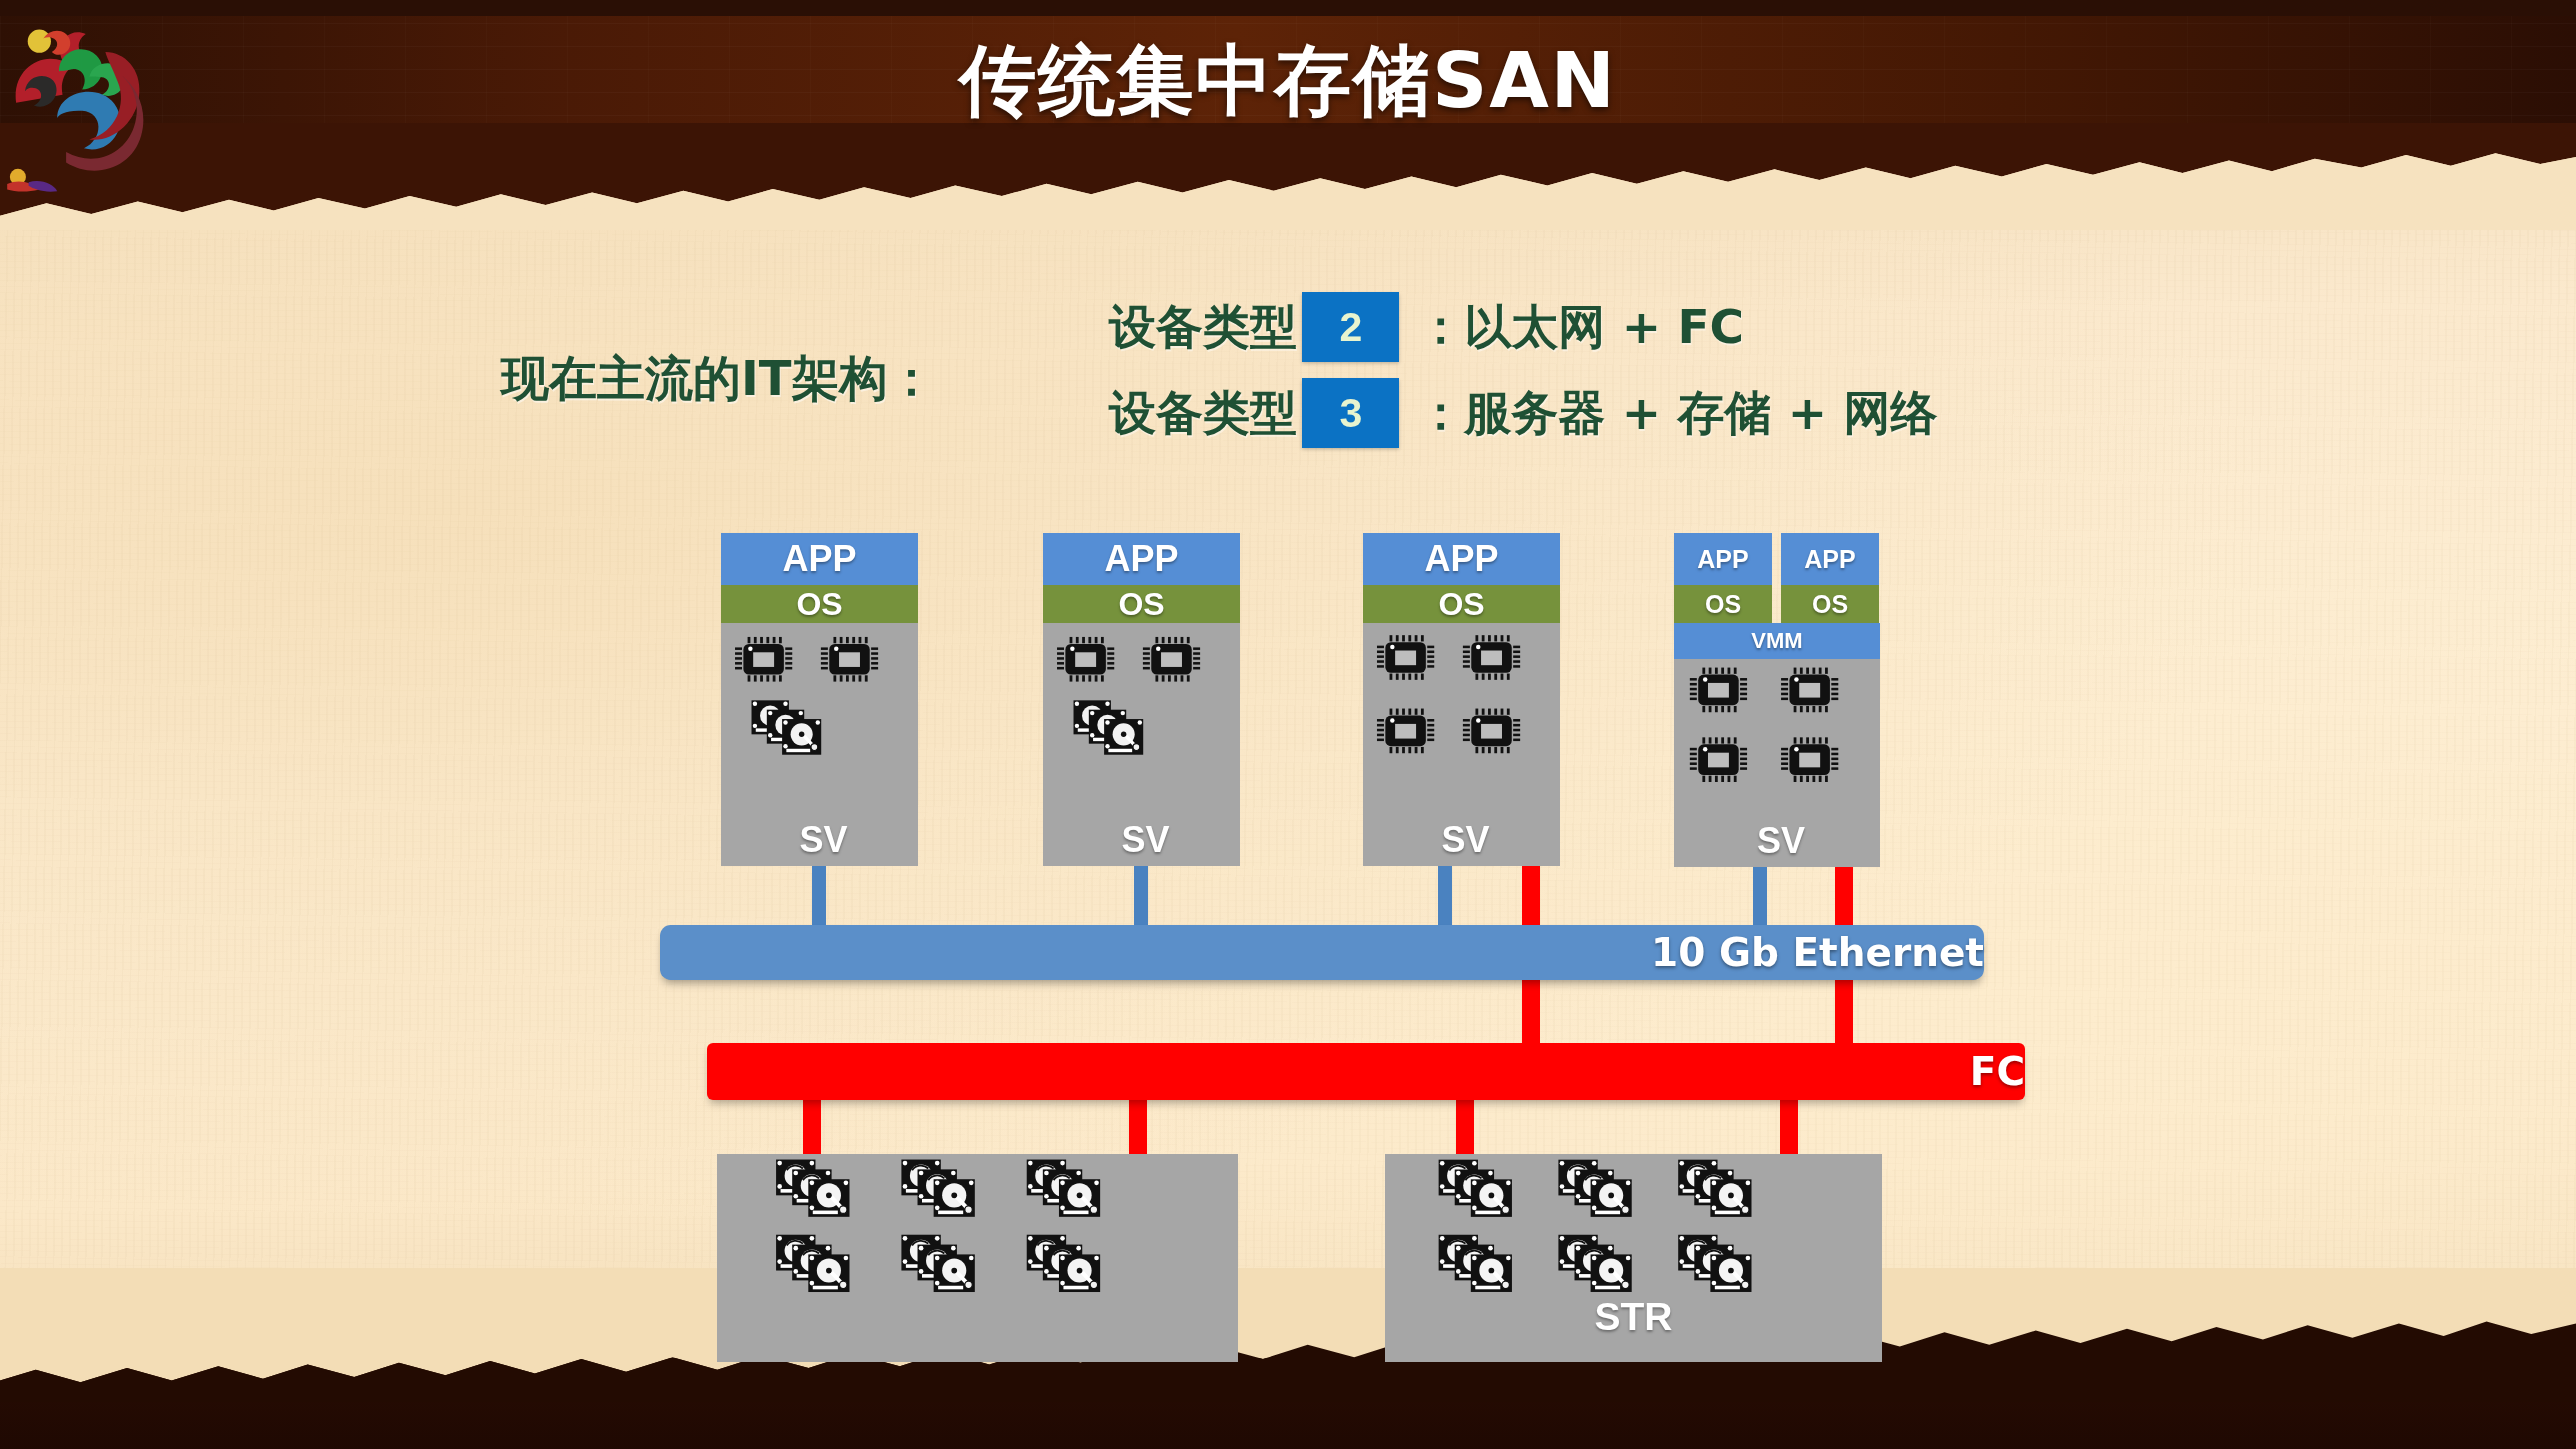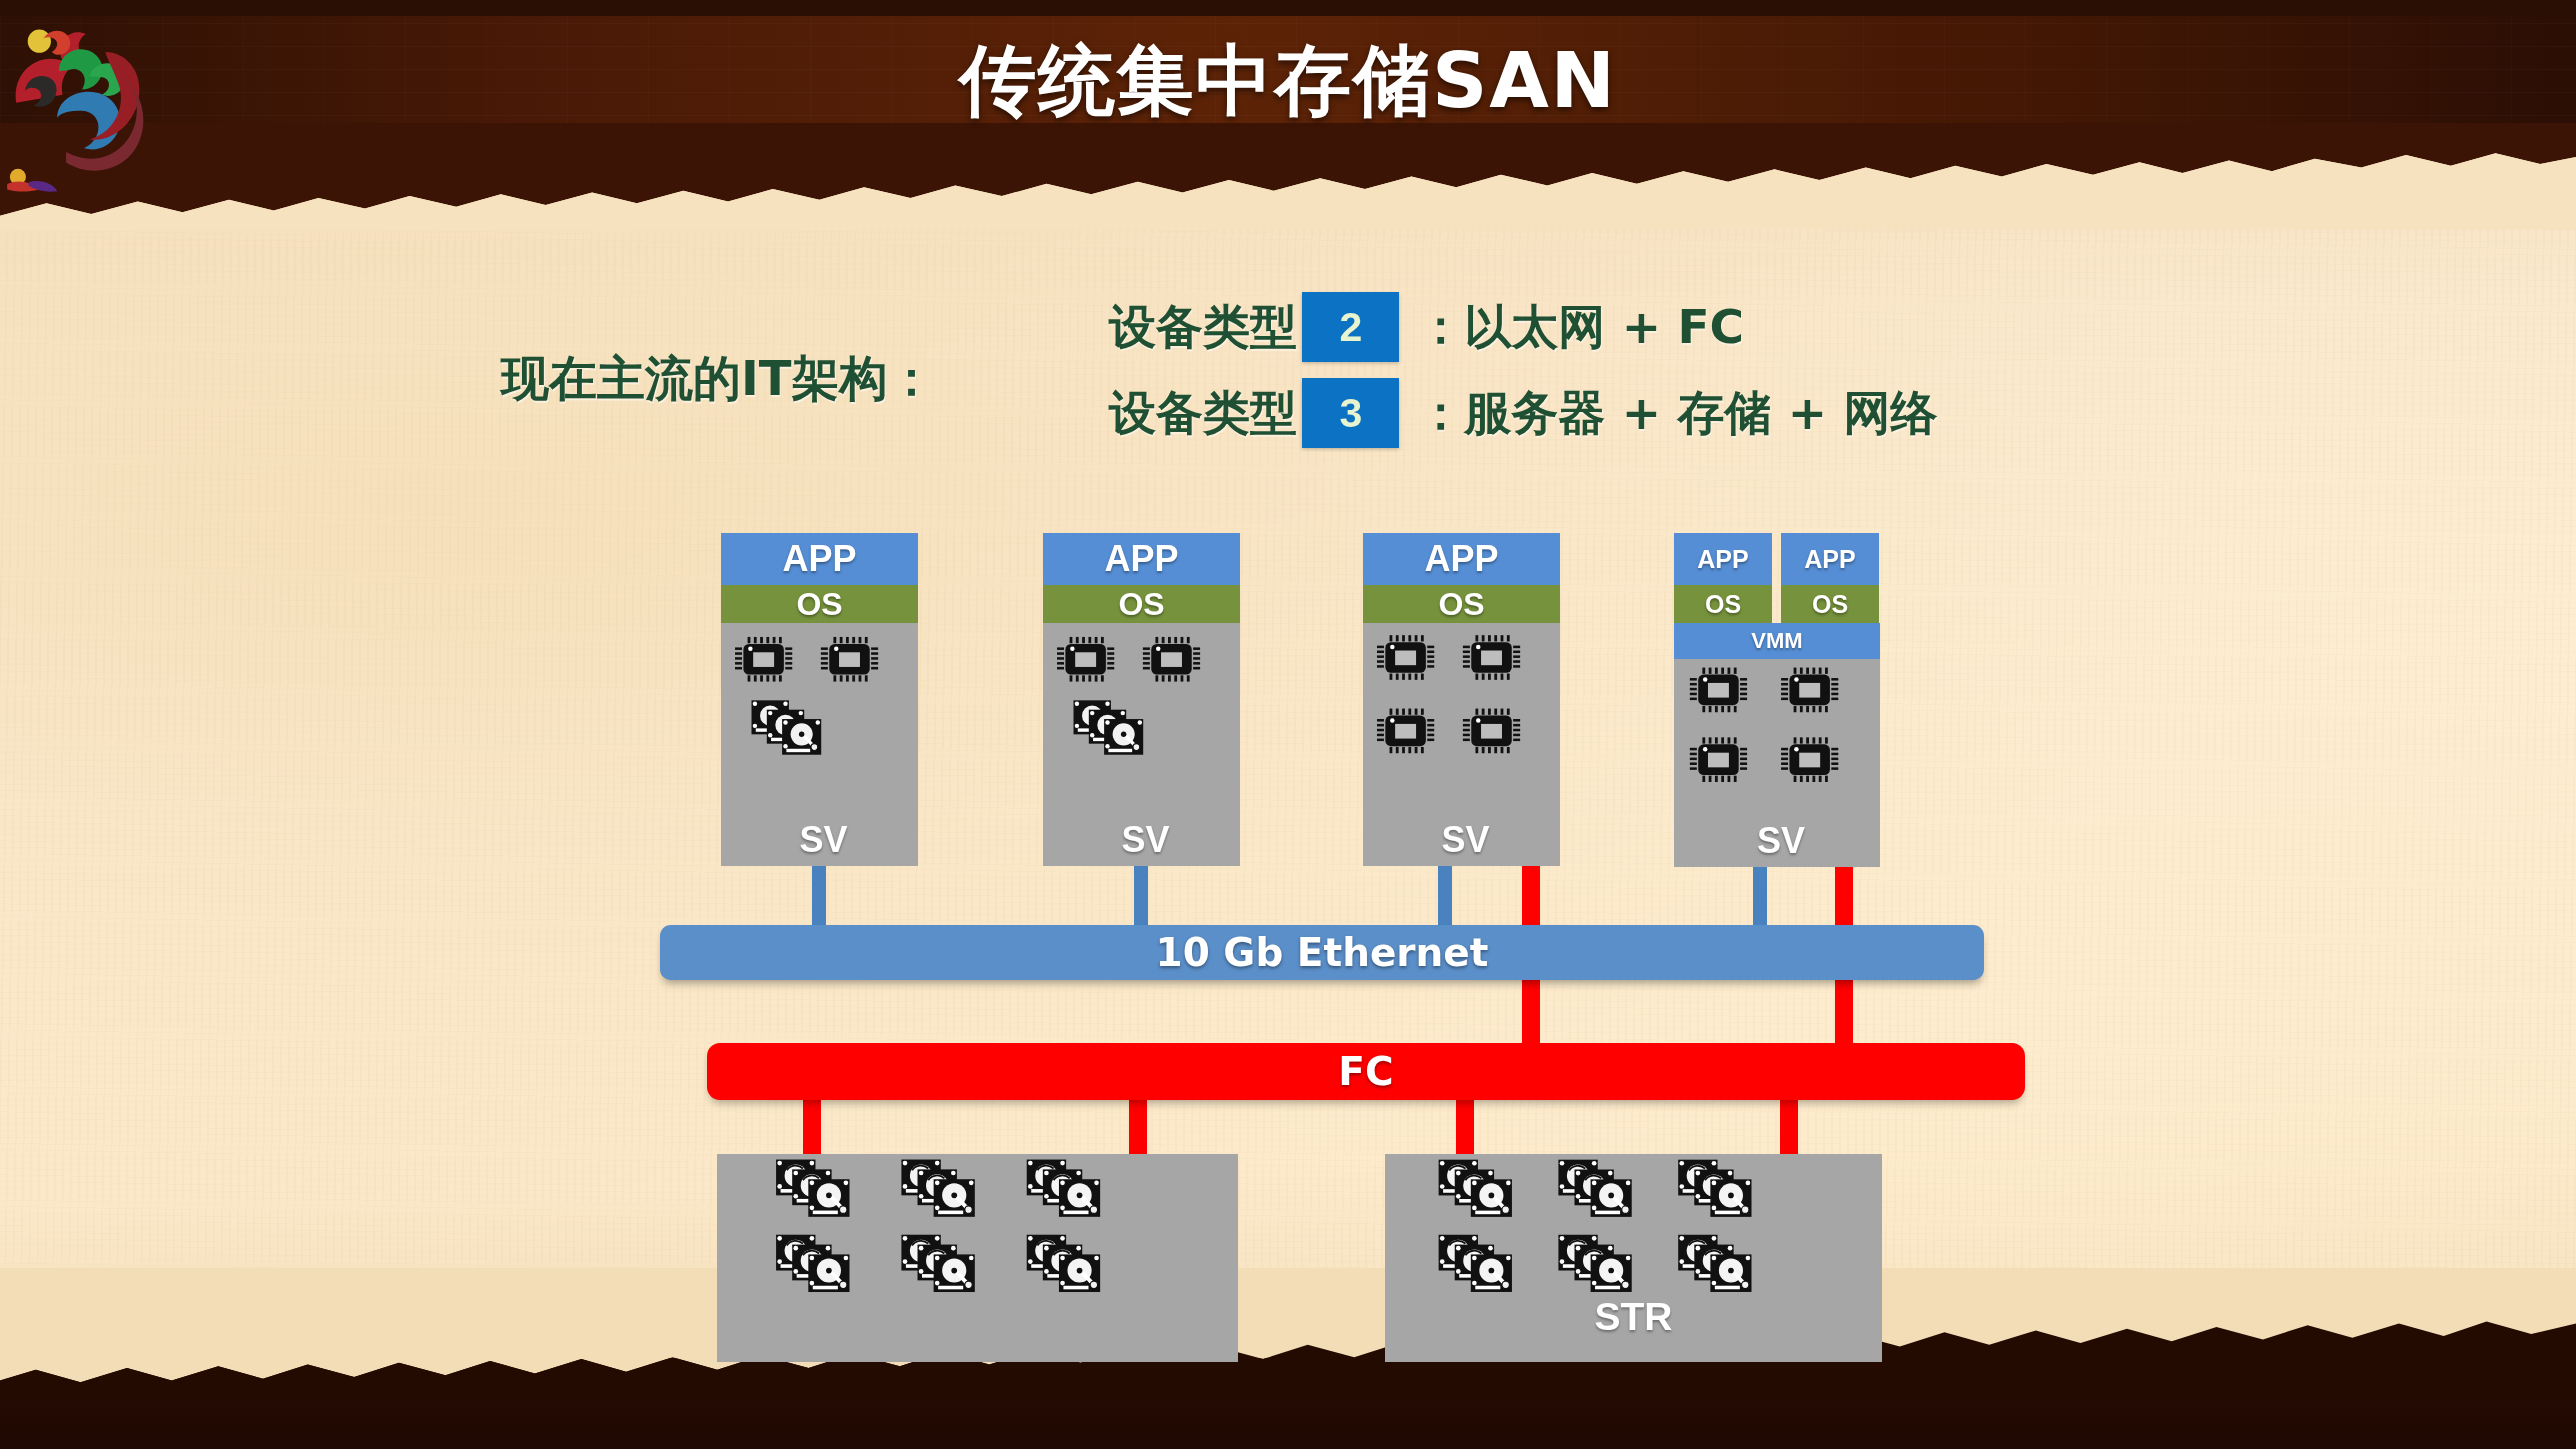"10 Gb Ethernet" .bus { justify-content: center -> flex-end }
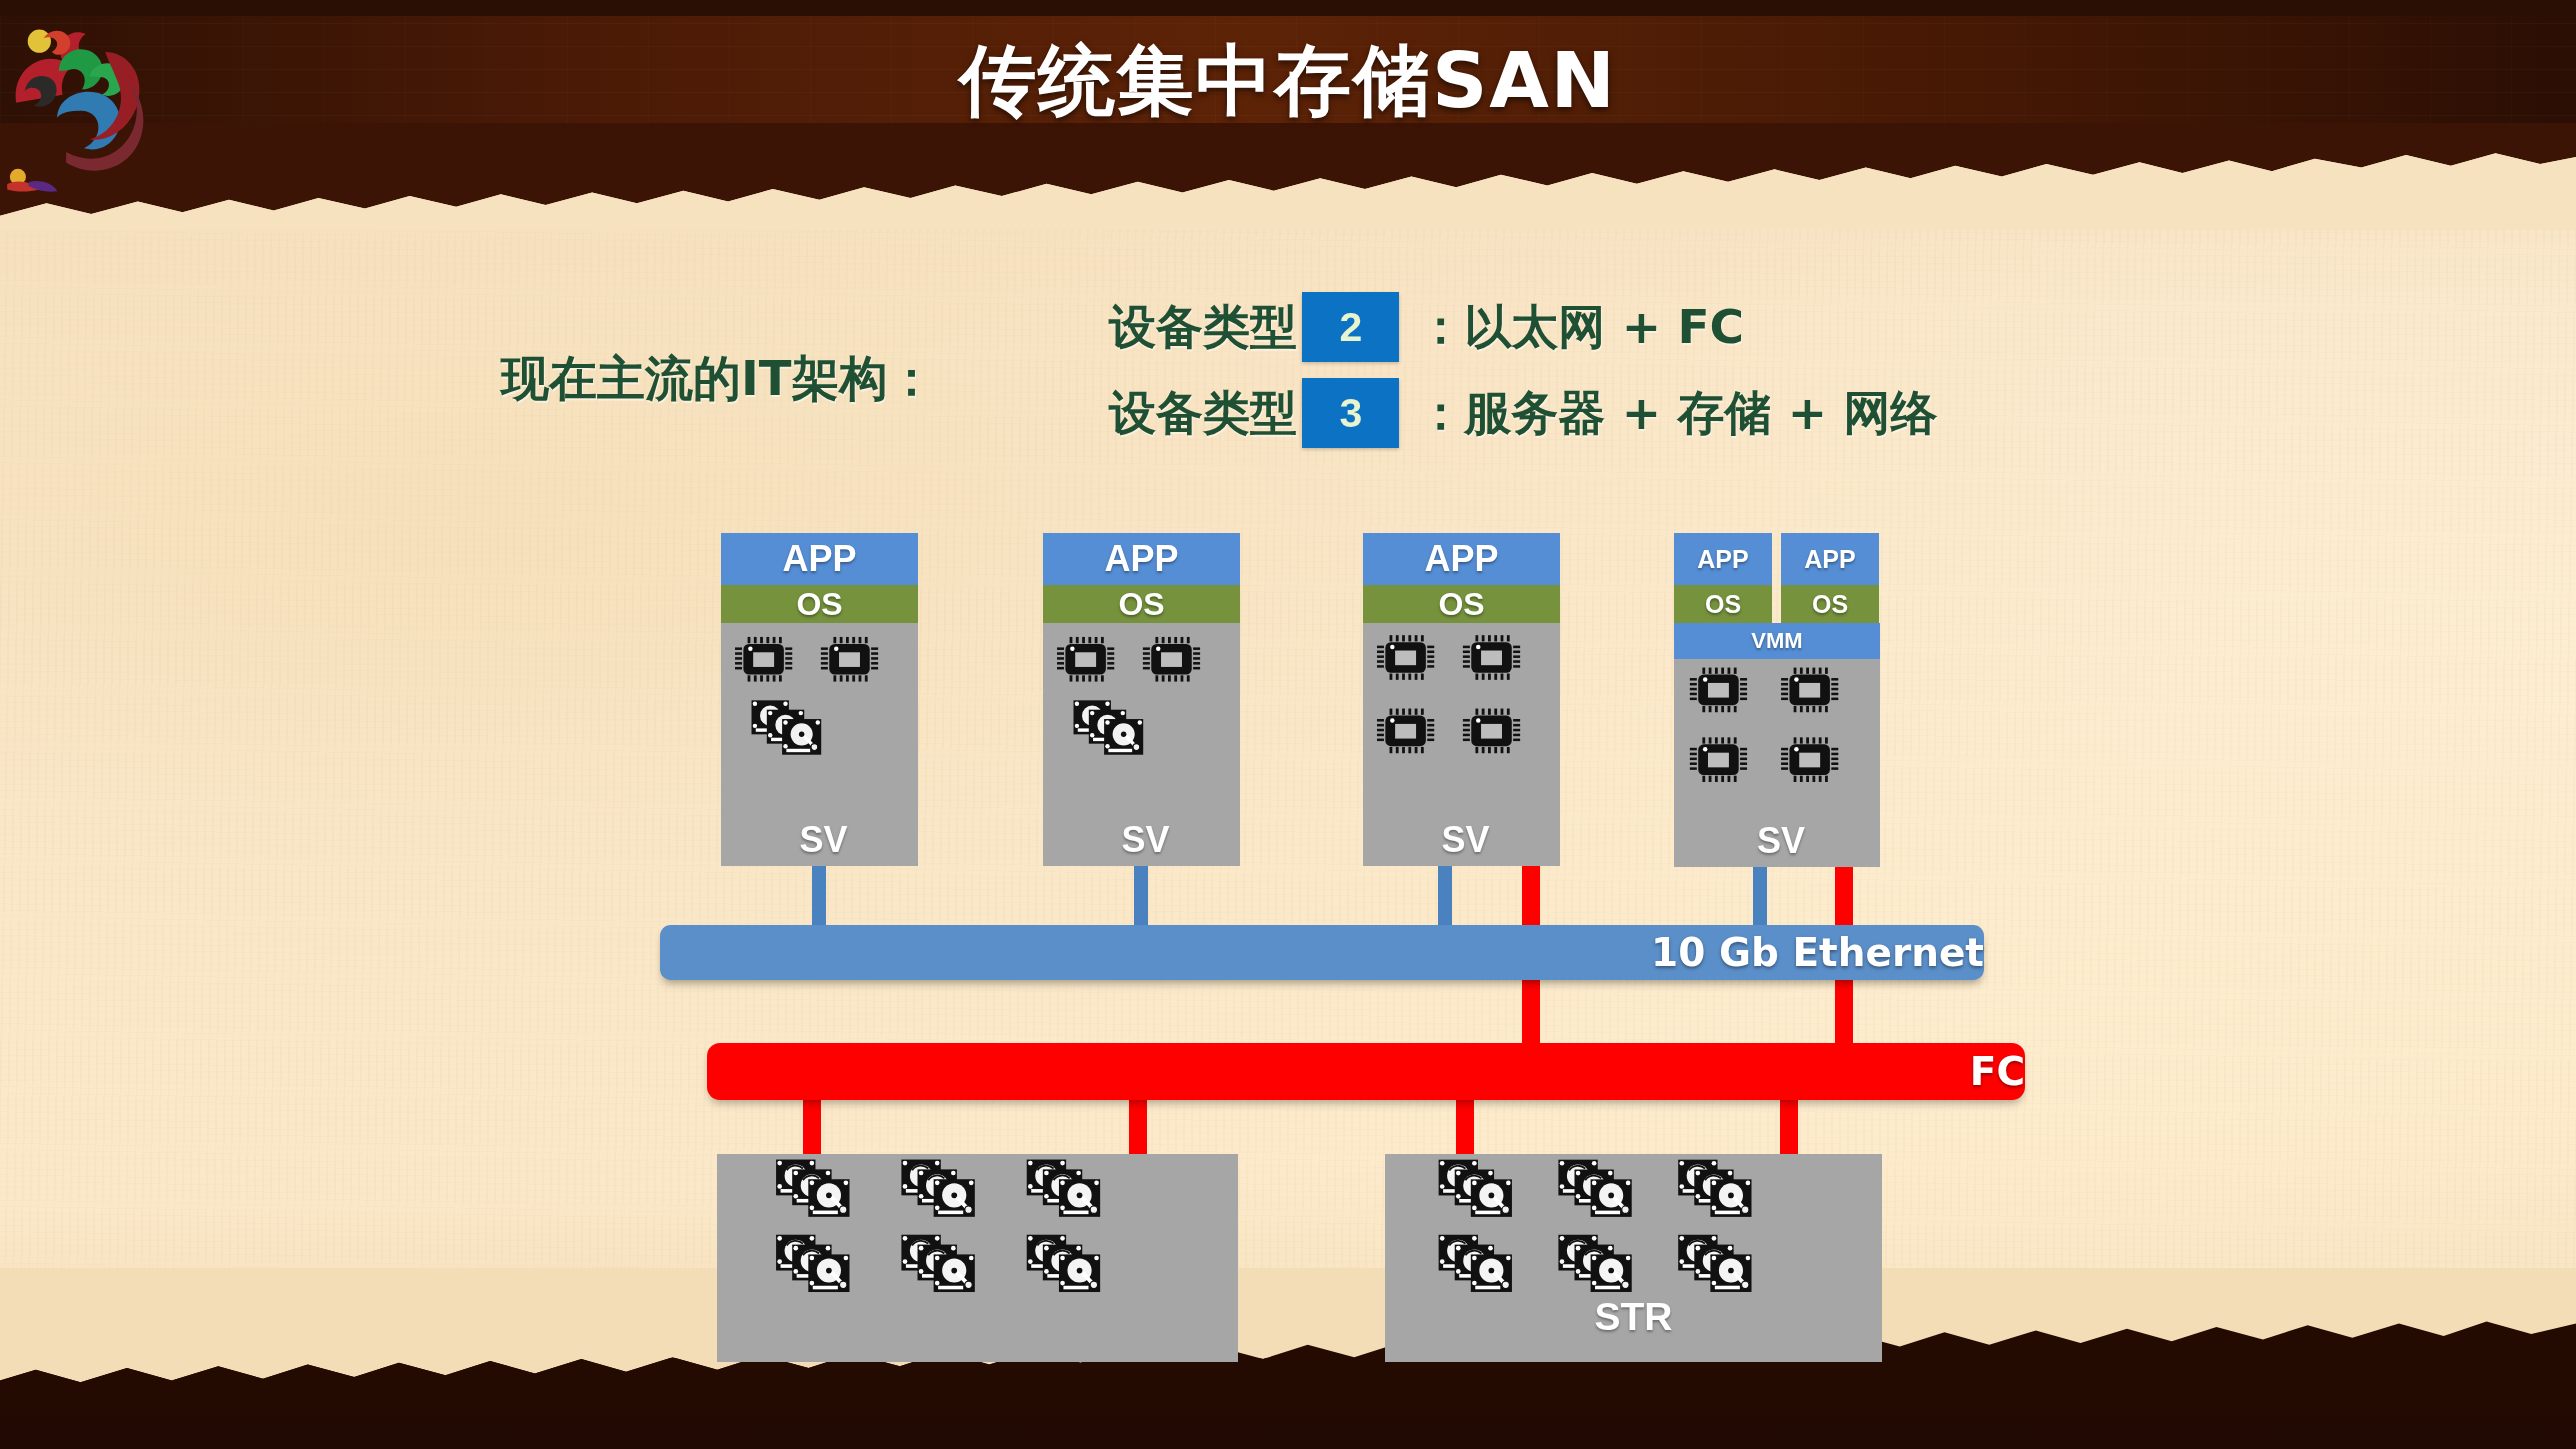"FC" .bus-fc { border-radius: 13px -> 6px }
